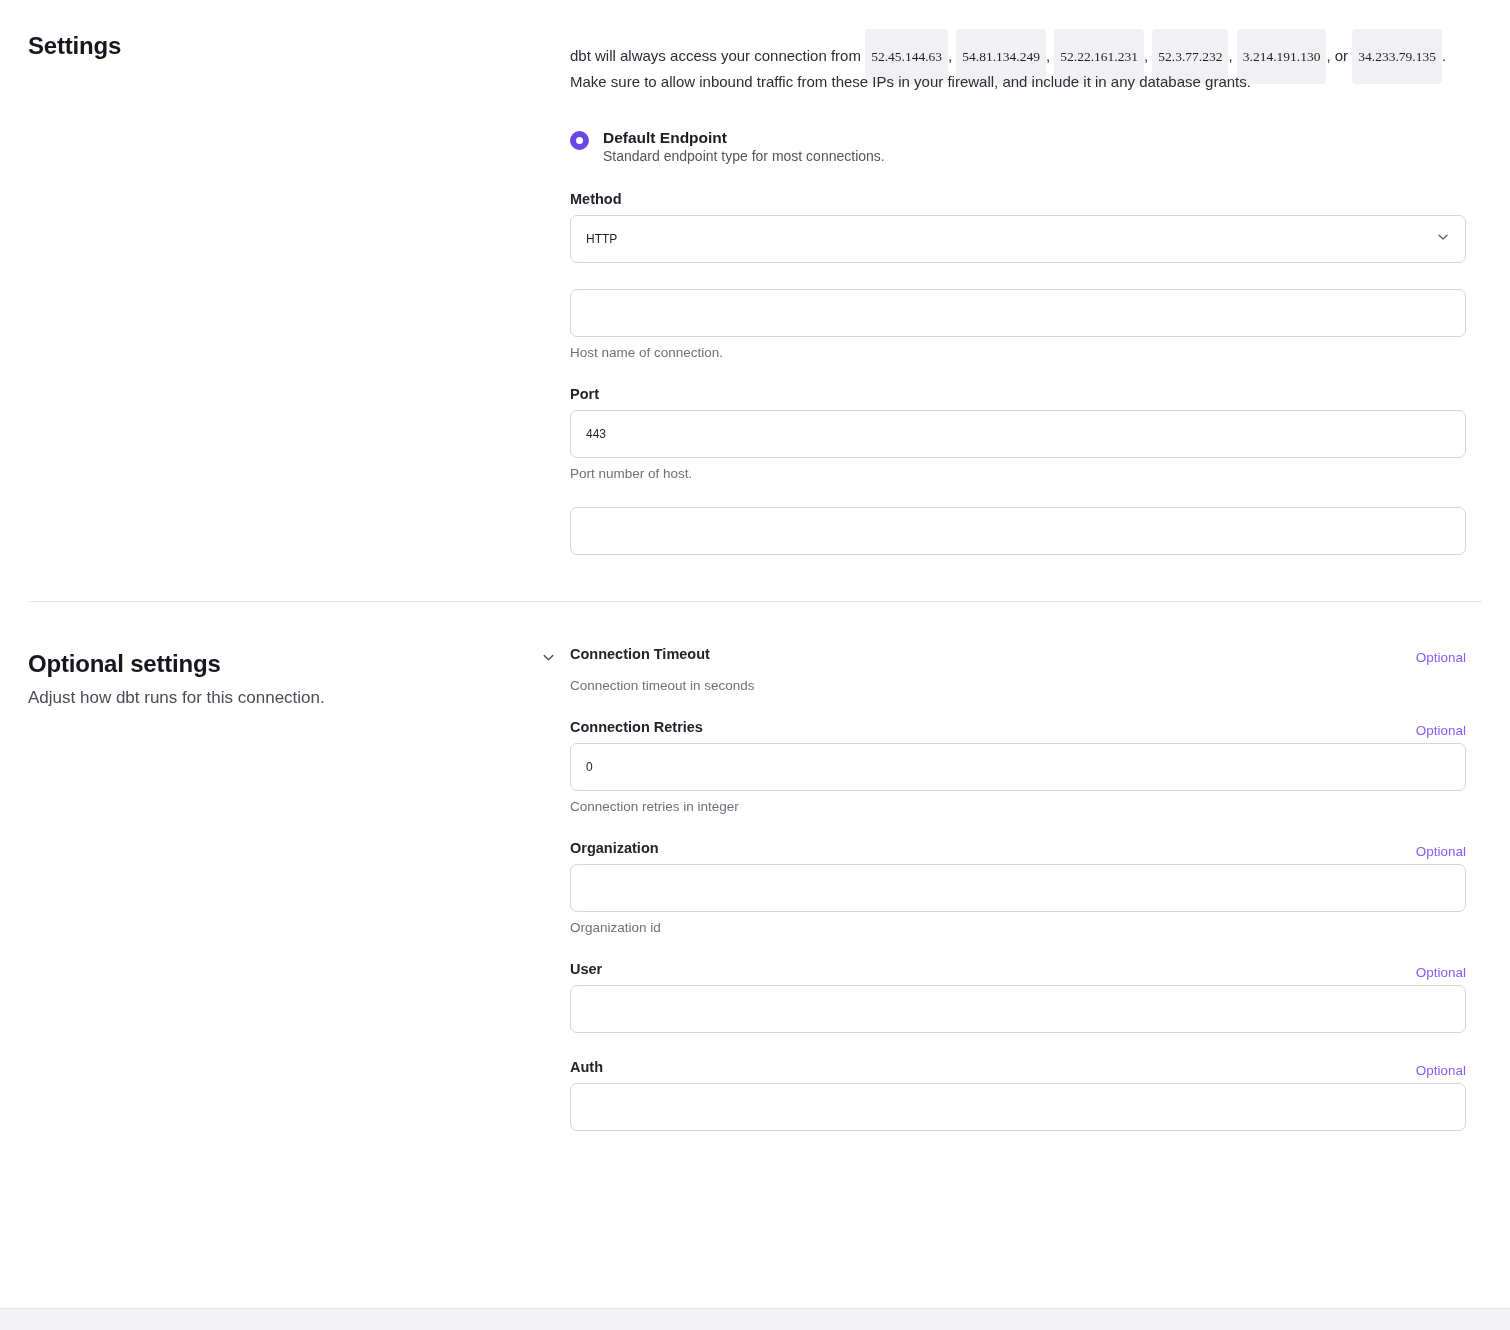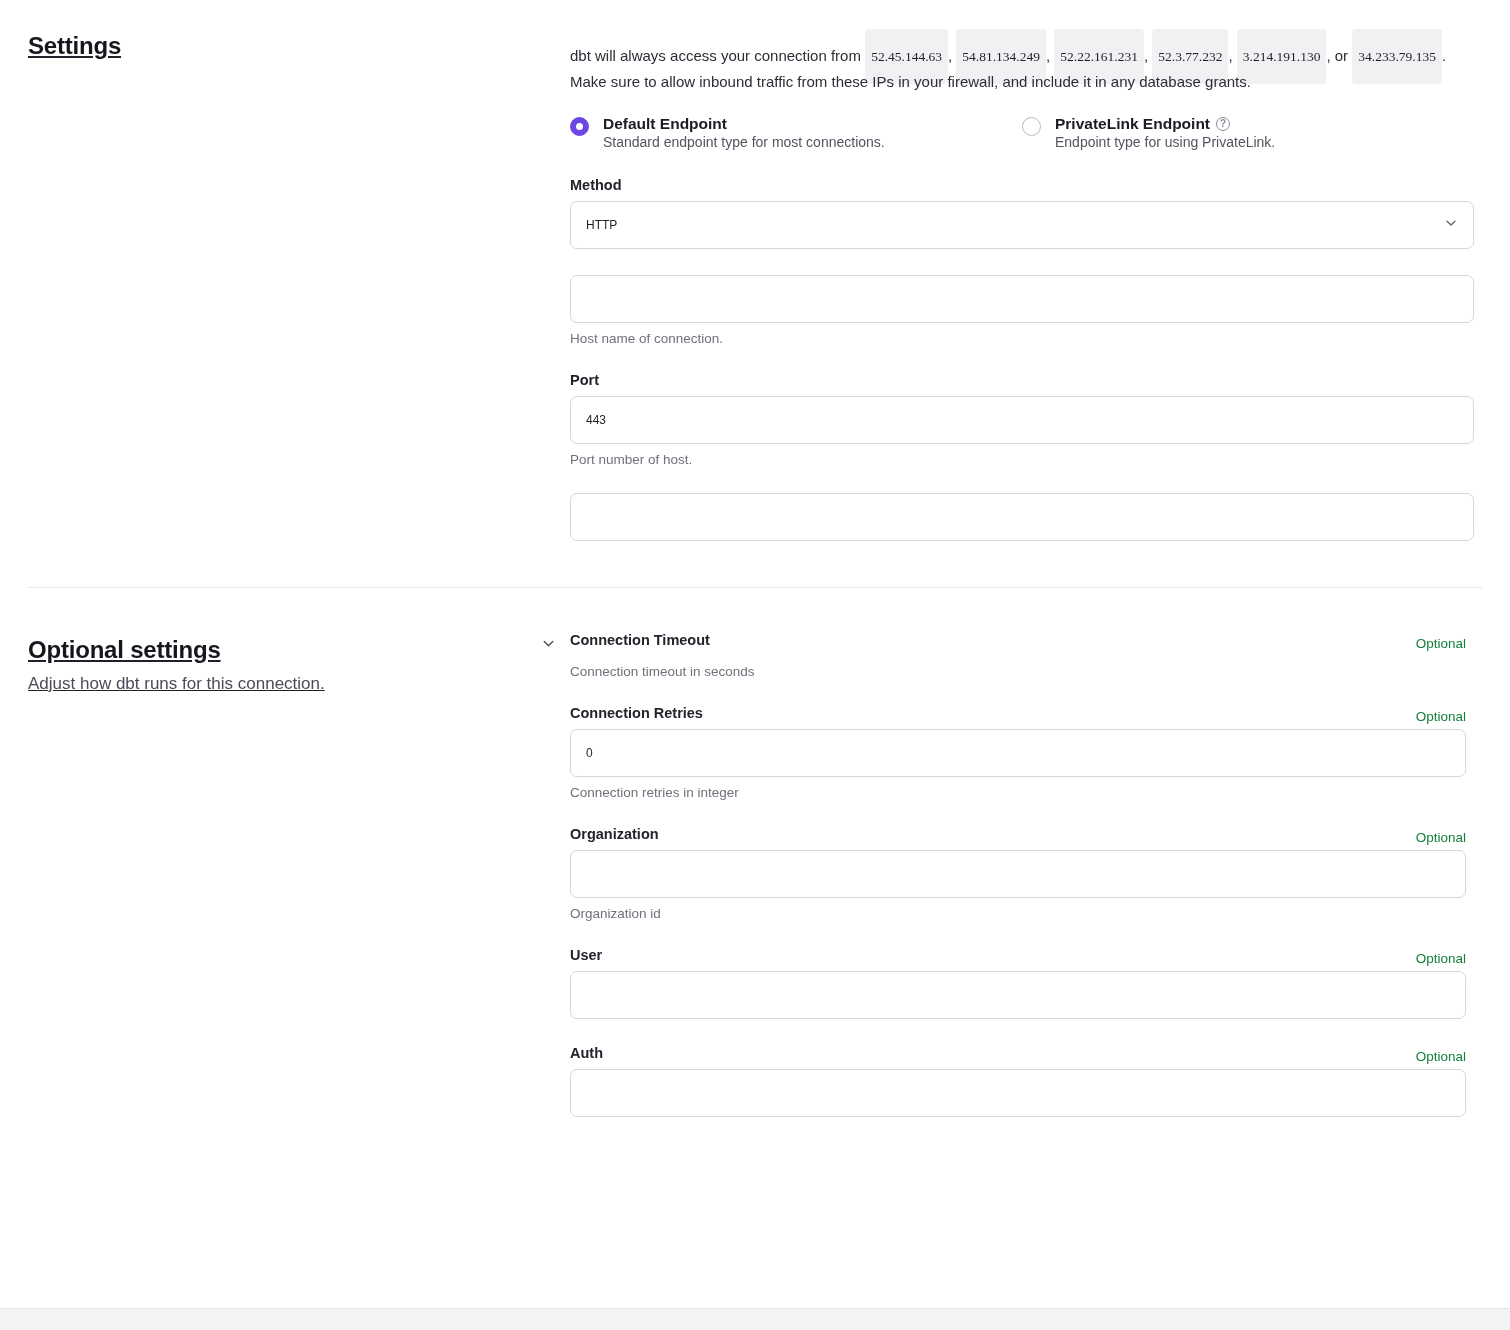"Settings" .section-left { text-decoration: underline -> none }
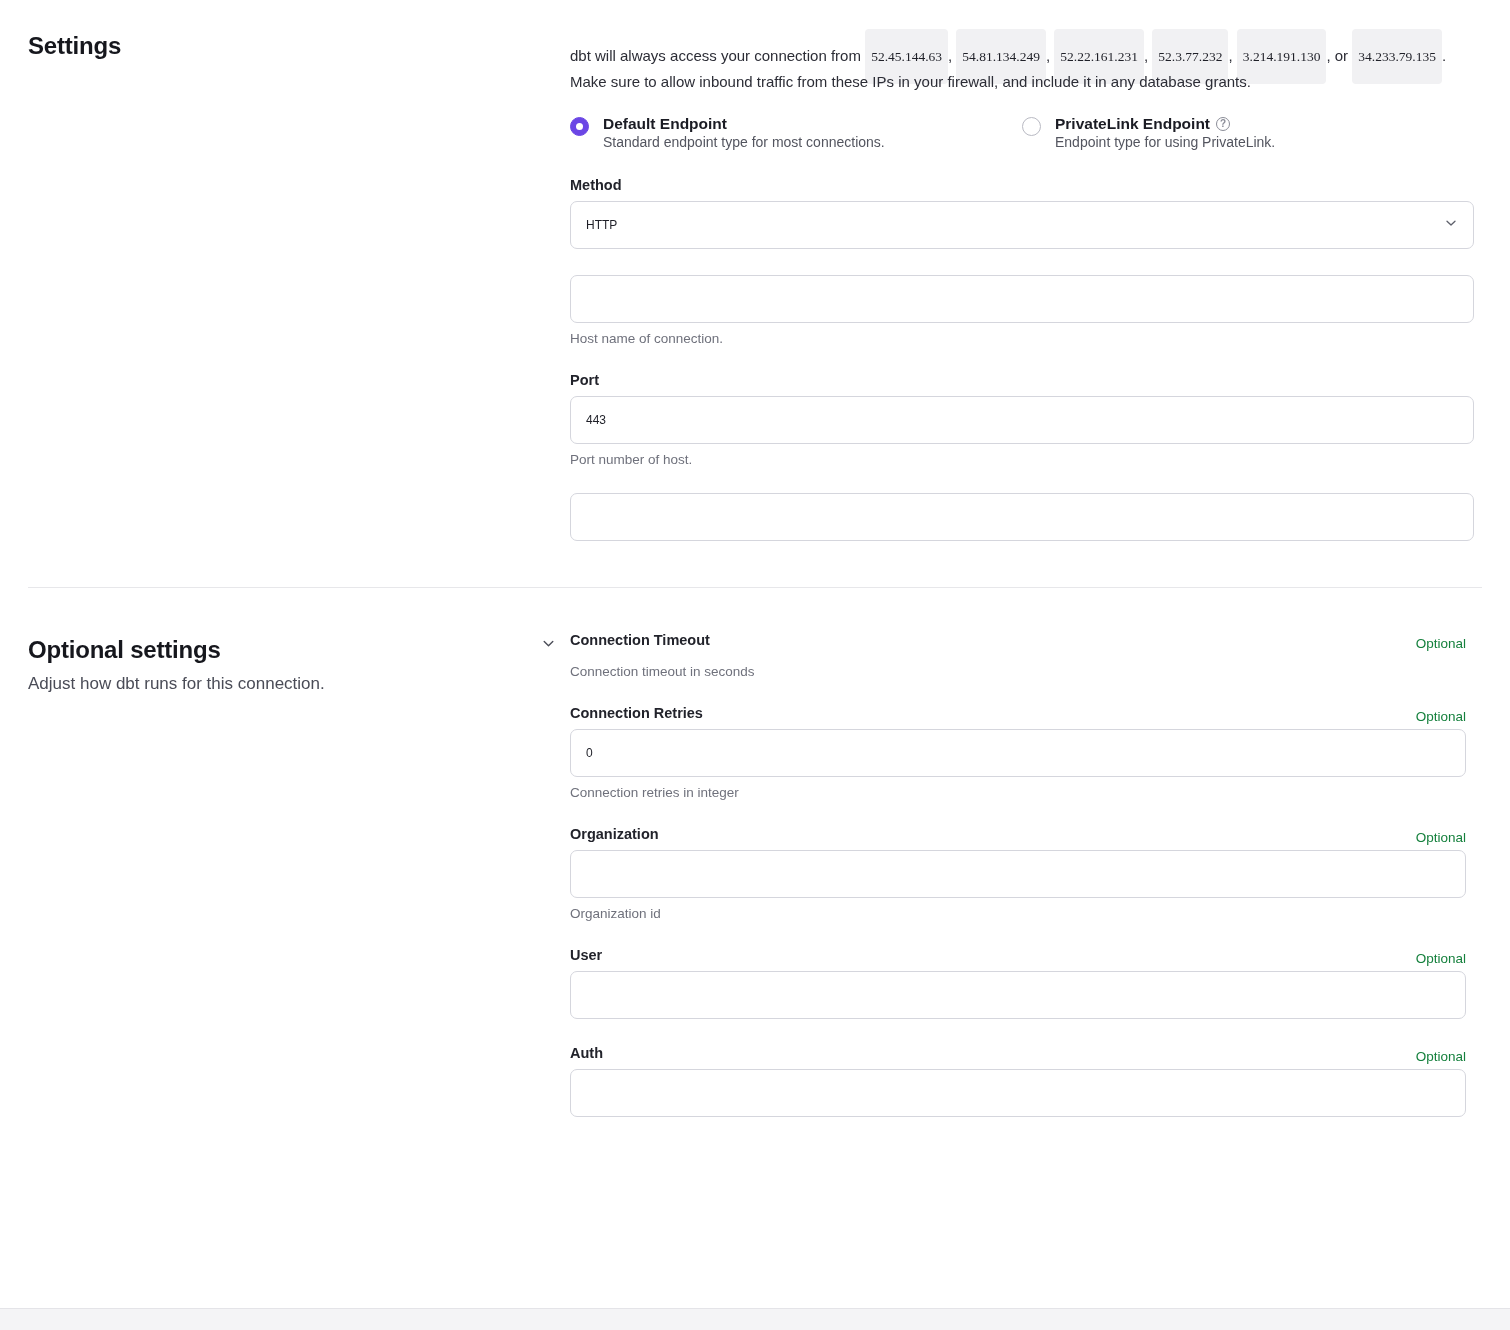"Default Endpoint" .radio-row { margin-top: 20px -> 34px }
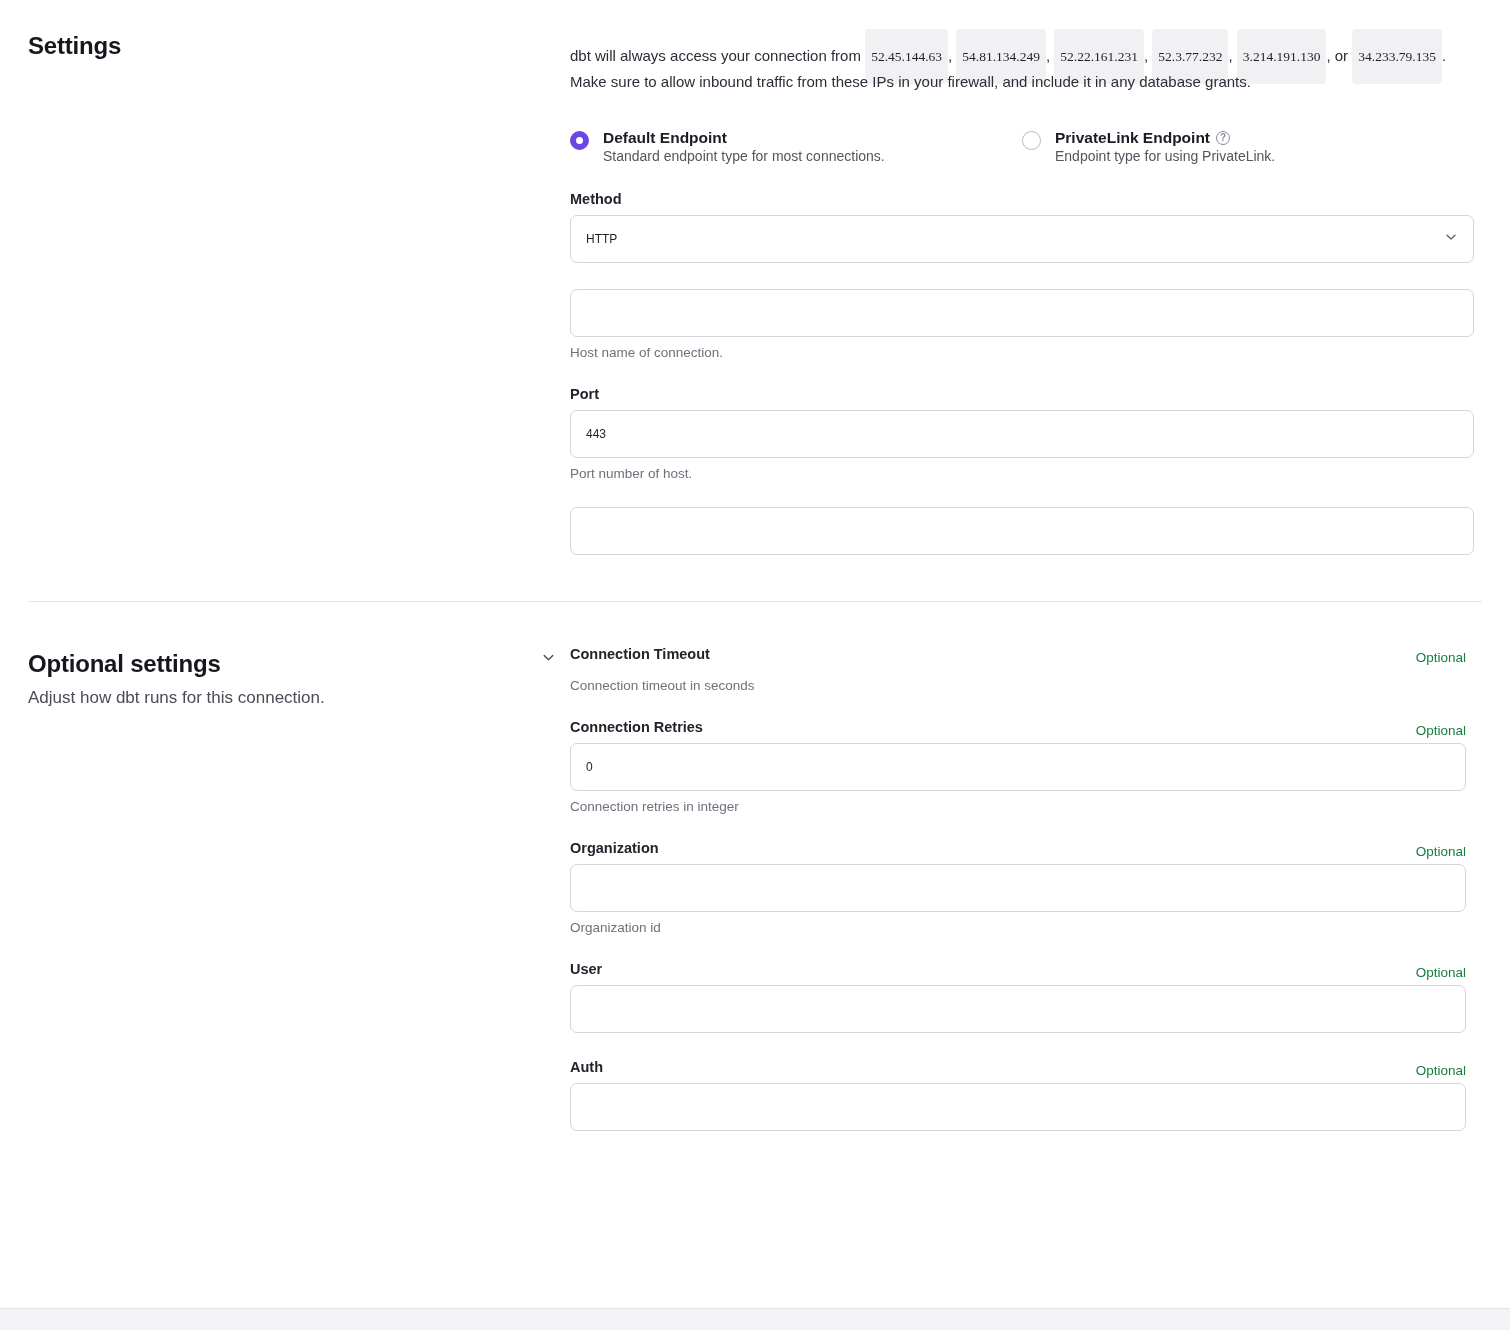"PrivateLink Endpoint" div.radio-opt { html: <div> <span></span> <span> <span> <span>PrivateLink Endpoint</span> <span>?</span> </span> <span>Endpoint type for using PrivateLink.</span> </span> </div> -> none }
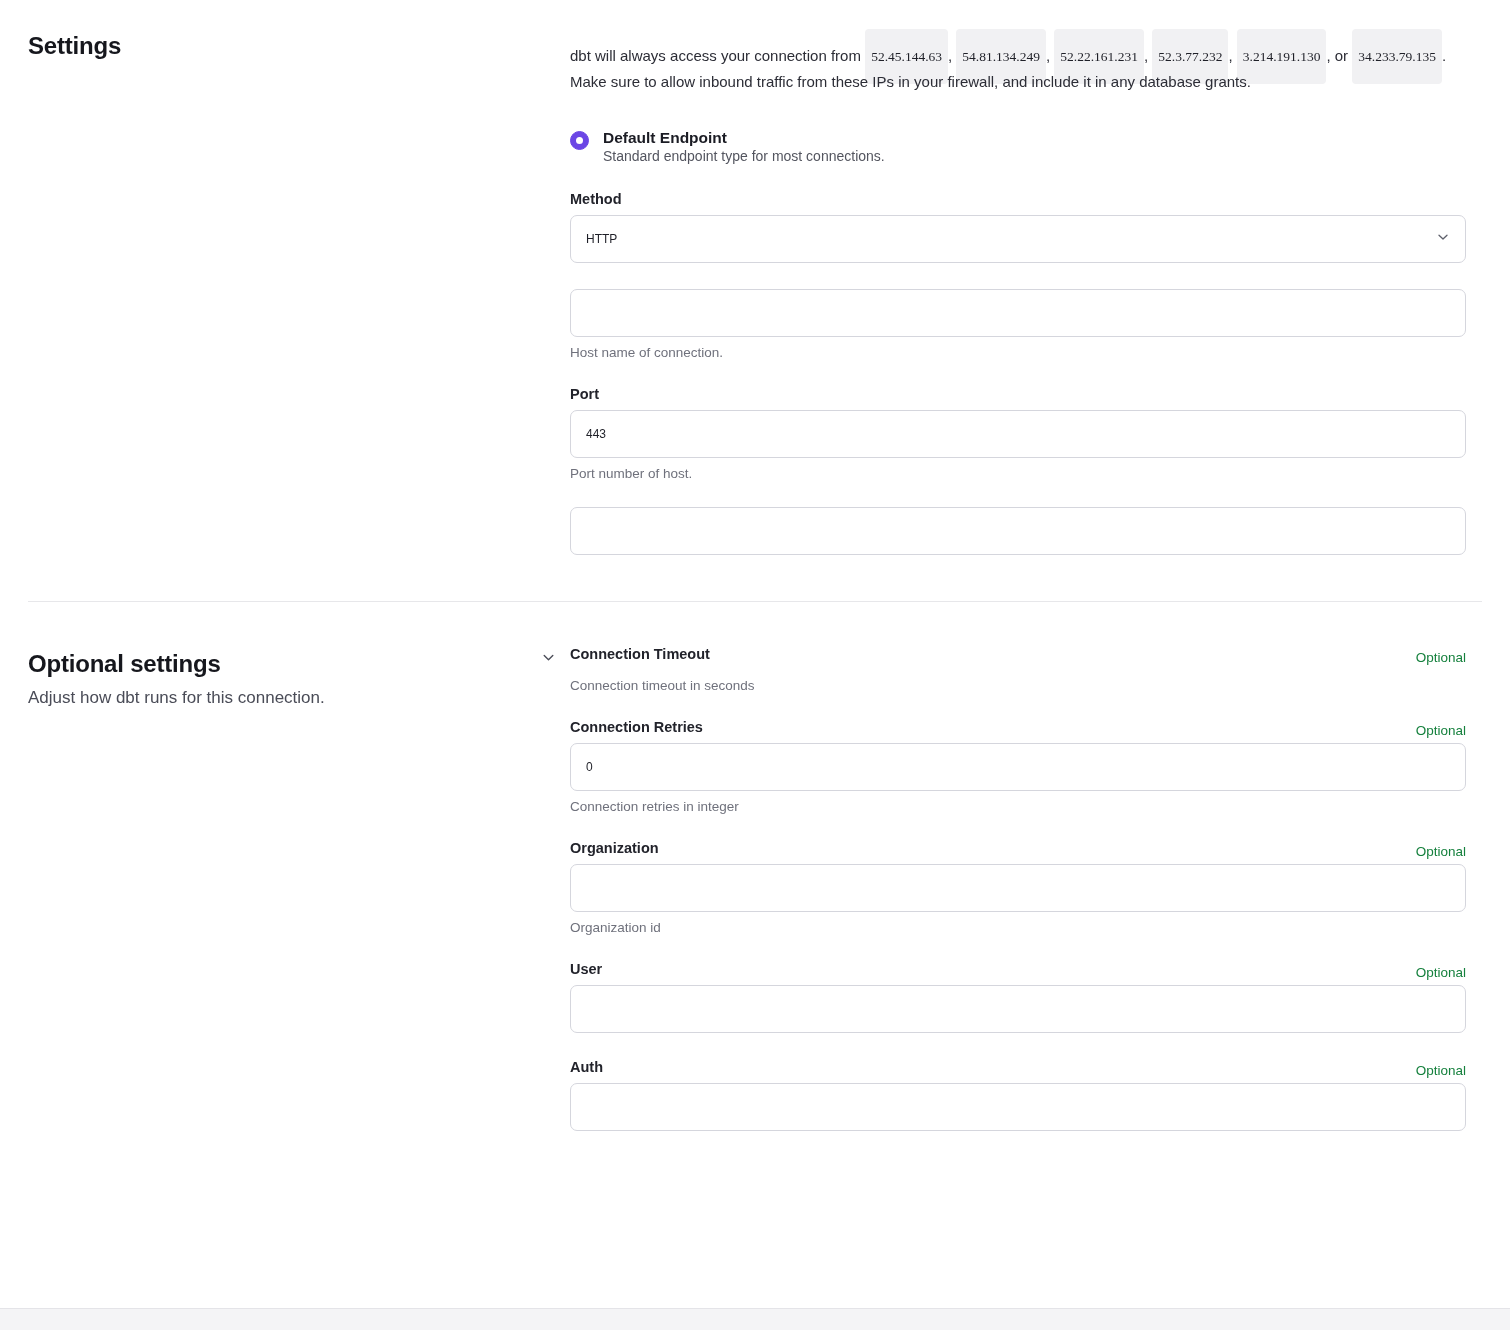"Optional" .optional-tag { color: #15803d -> #8b5cf6 }
